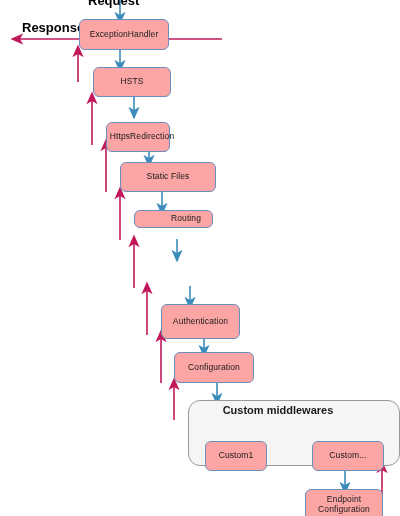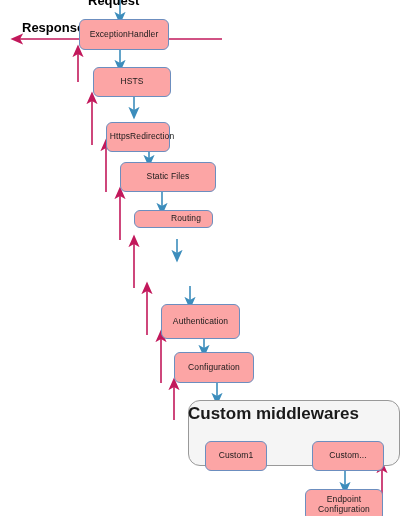"Custom middlewares" .group-title { font-size: 17px -> 11px; text-align: left -> center }
